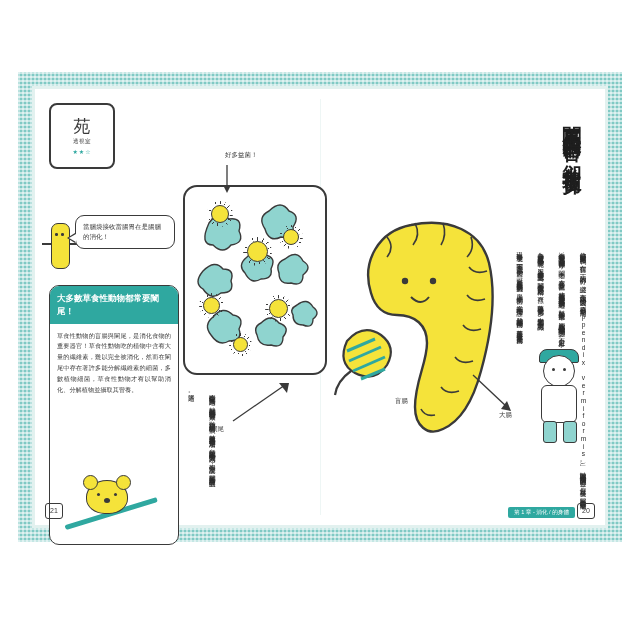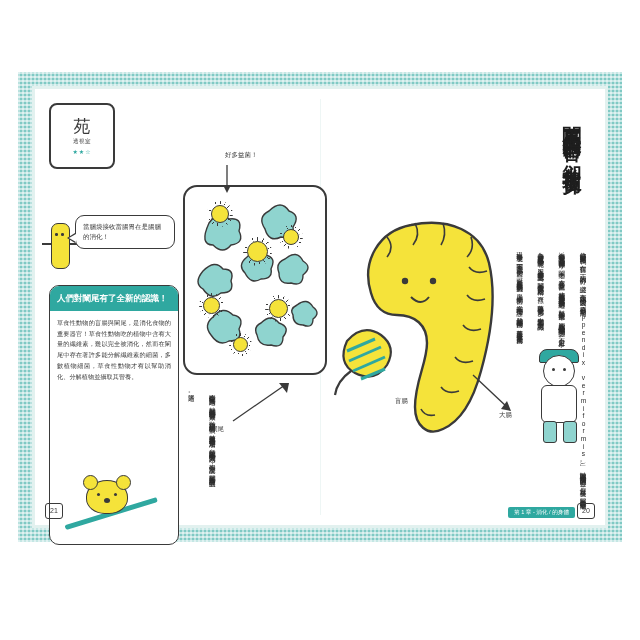"人們對闌尾有了全新的認識！" div.panel-head { text: 人們對闌尾有了全新的認識 -> 大多數草食性動物都常要闌尾 }
